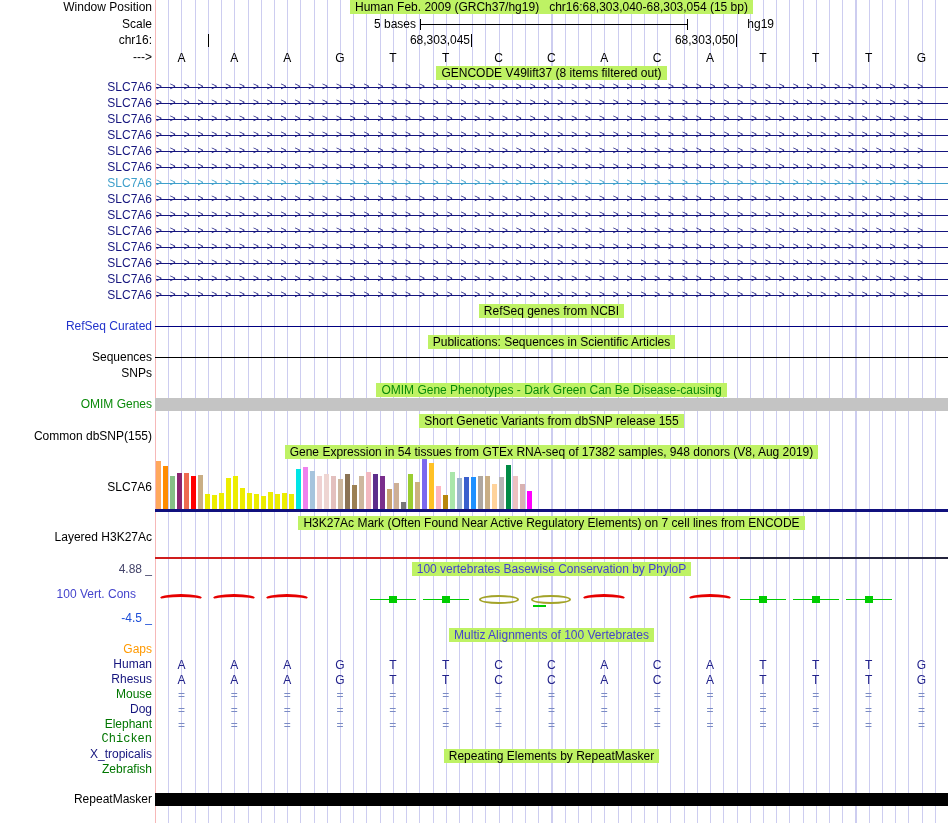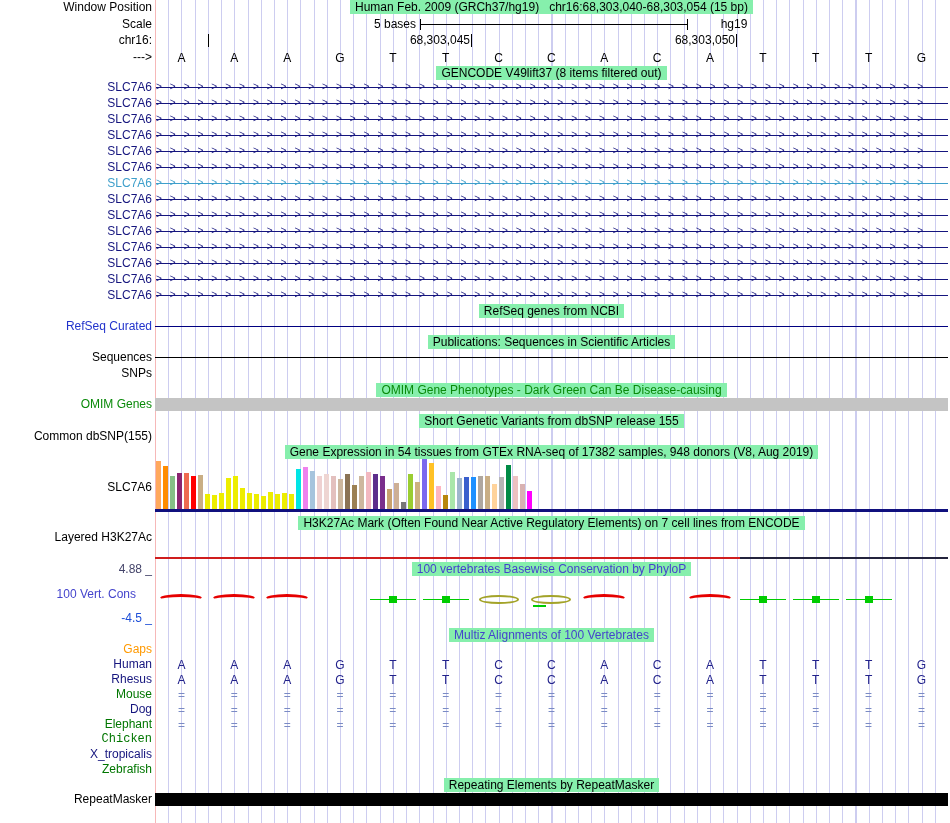"Human Feb. 2009 (GRCh37/hg19)" .ctitle span { background: #86efac -> #bef264 }
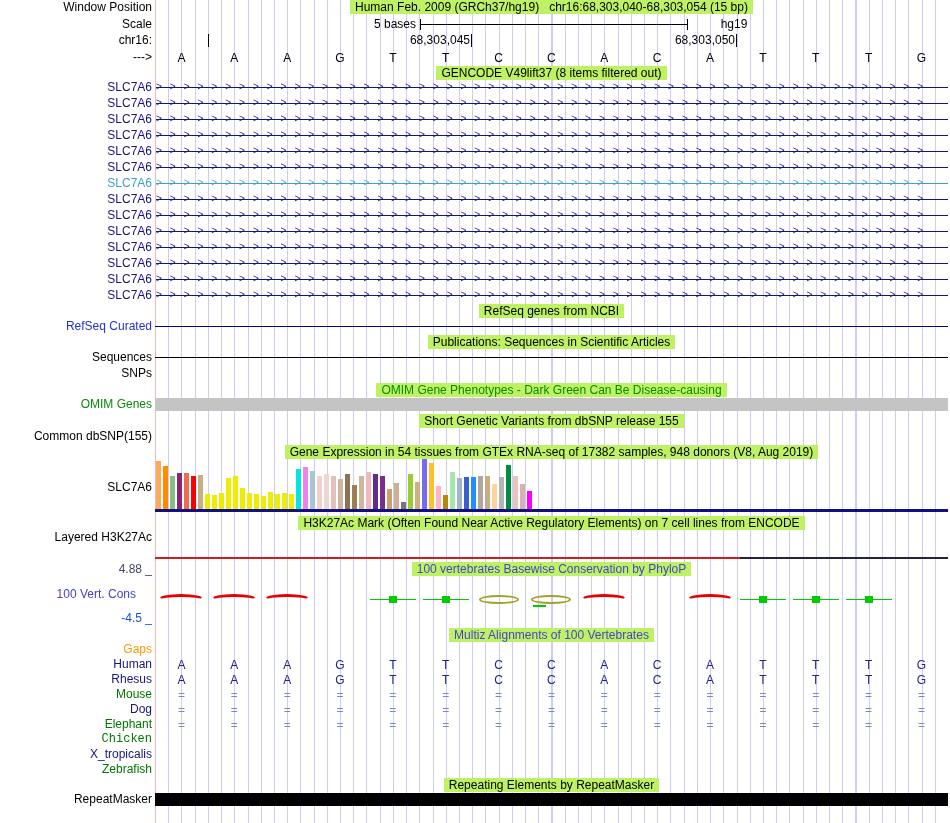"hg19" div.coord { text-align: center -> right }
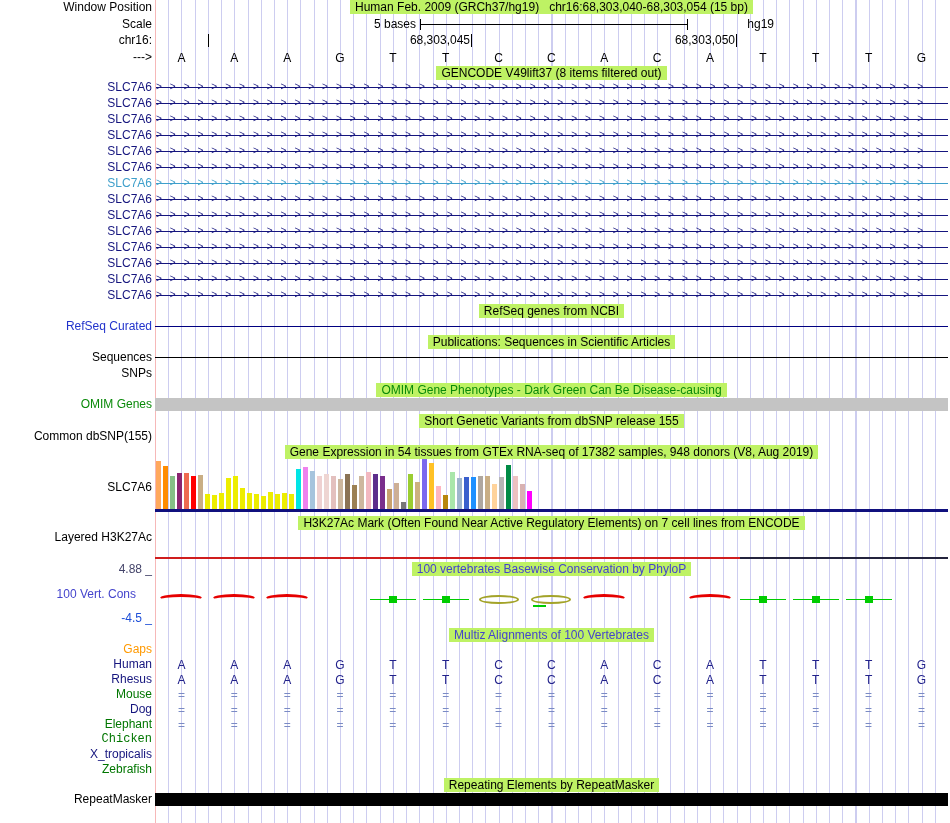"Repeating Elements by RepeatMasker" div.ctitle { top: 779px -> 750px }
